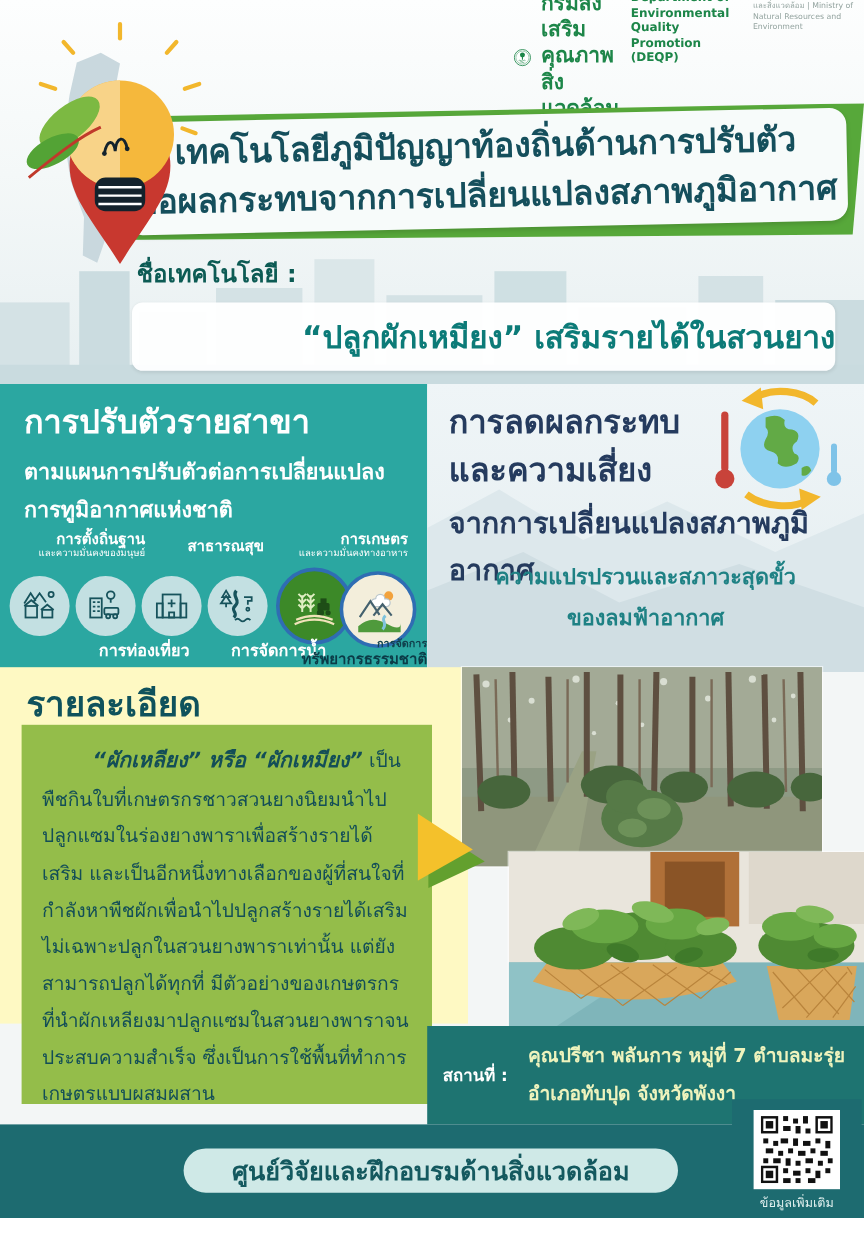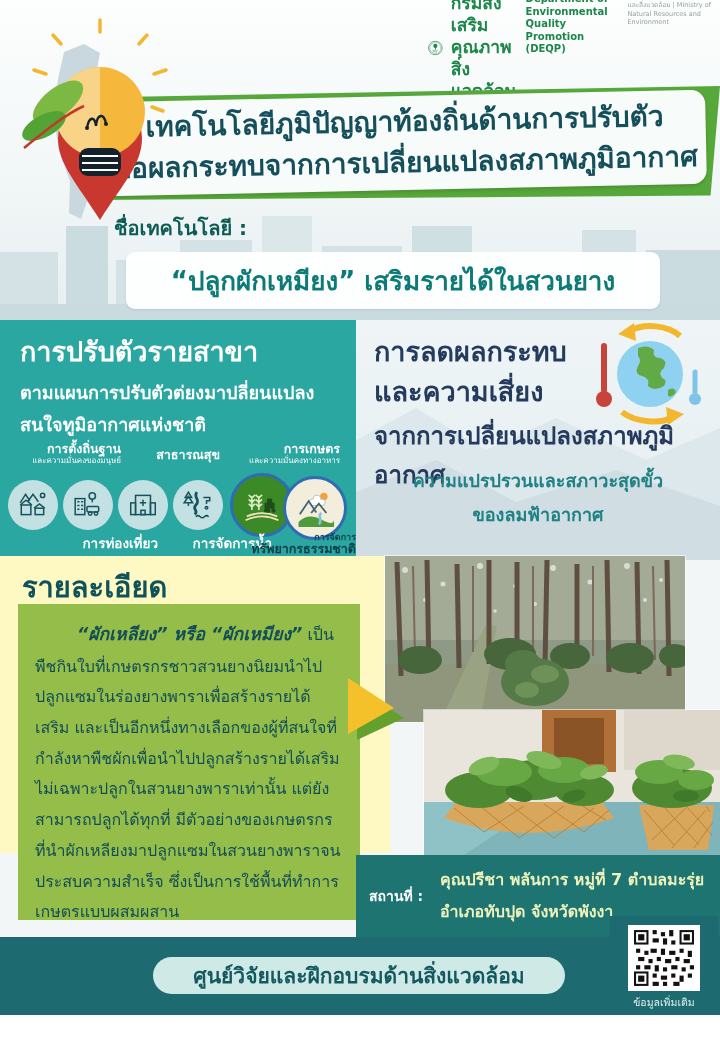"“ปลูกผักเหมียง” เสริมรายได้ในสวนยาง" .tech-bar { justify-content: center -> flex-end; left: 126px -> 110px; width: 534px -> 586px }
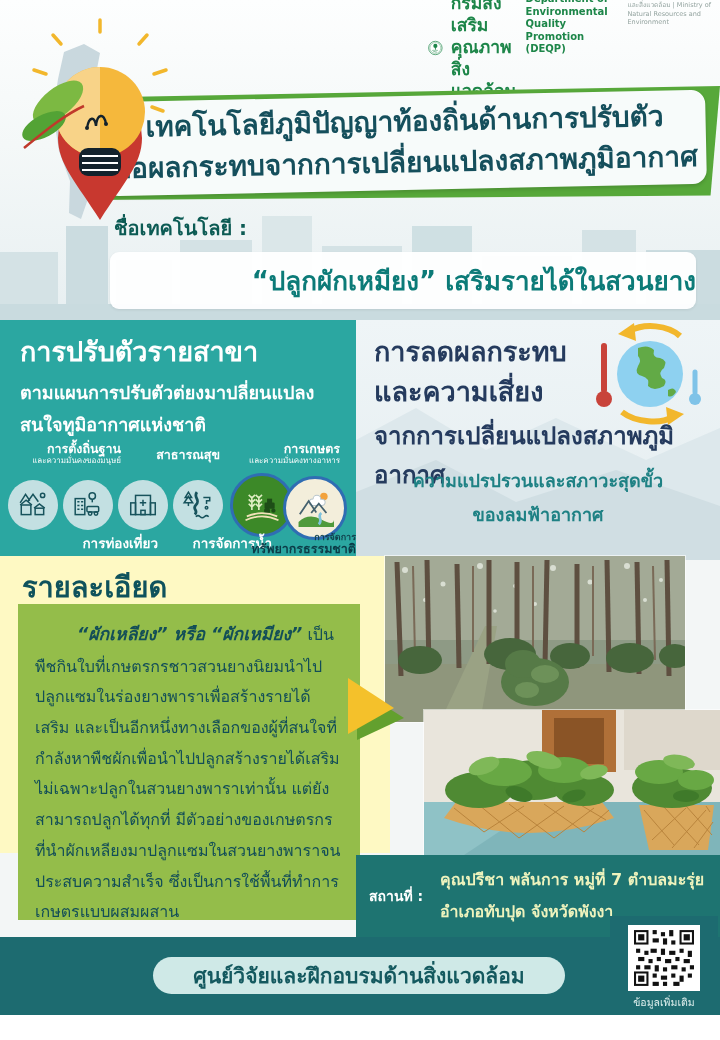"ตามแผนการปรับตัวต่ยงมาปลี่ยนแปลง" div.adapt-s { text: ตามแผนการปรับตัวต่ยงมาปลี่ยนแปลง -> ตามแผนการปรับตัวต่อการเปลี่ยนแปลง }
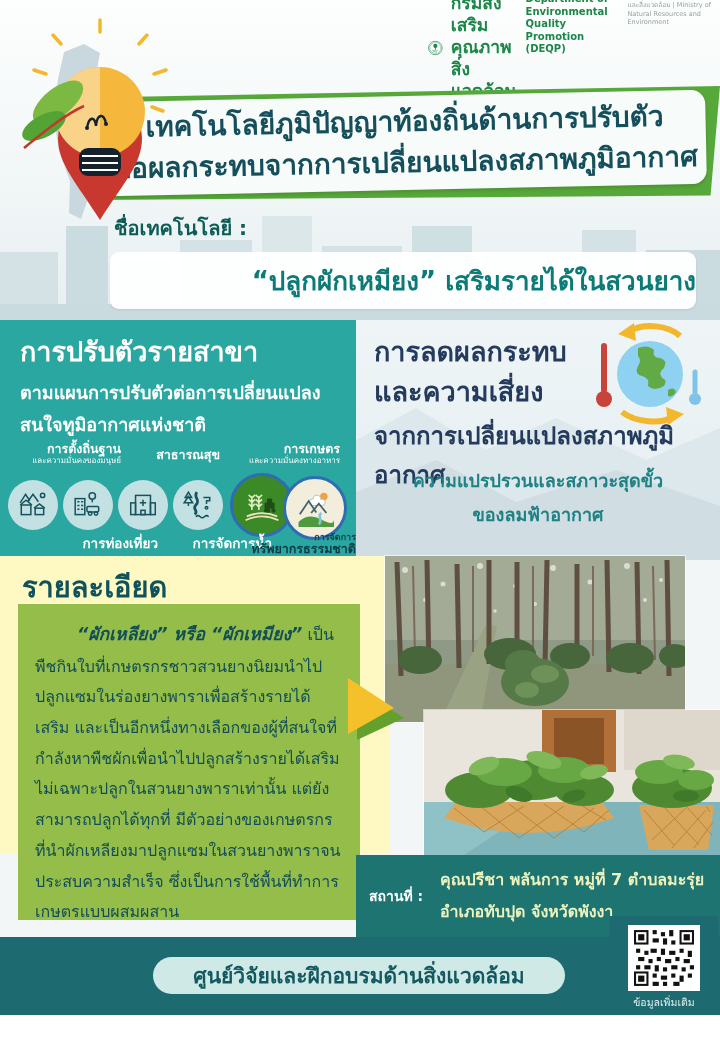"สนใจทูมิอากาศแห่งชาติ" div.adapt-s { text: สนใจทูมิอากาศแห่งชาติ -> การทูมิอากาศแห่งชาติ }
